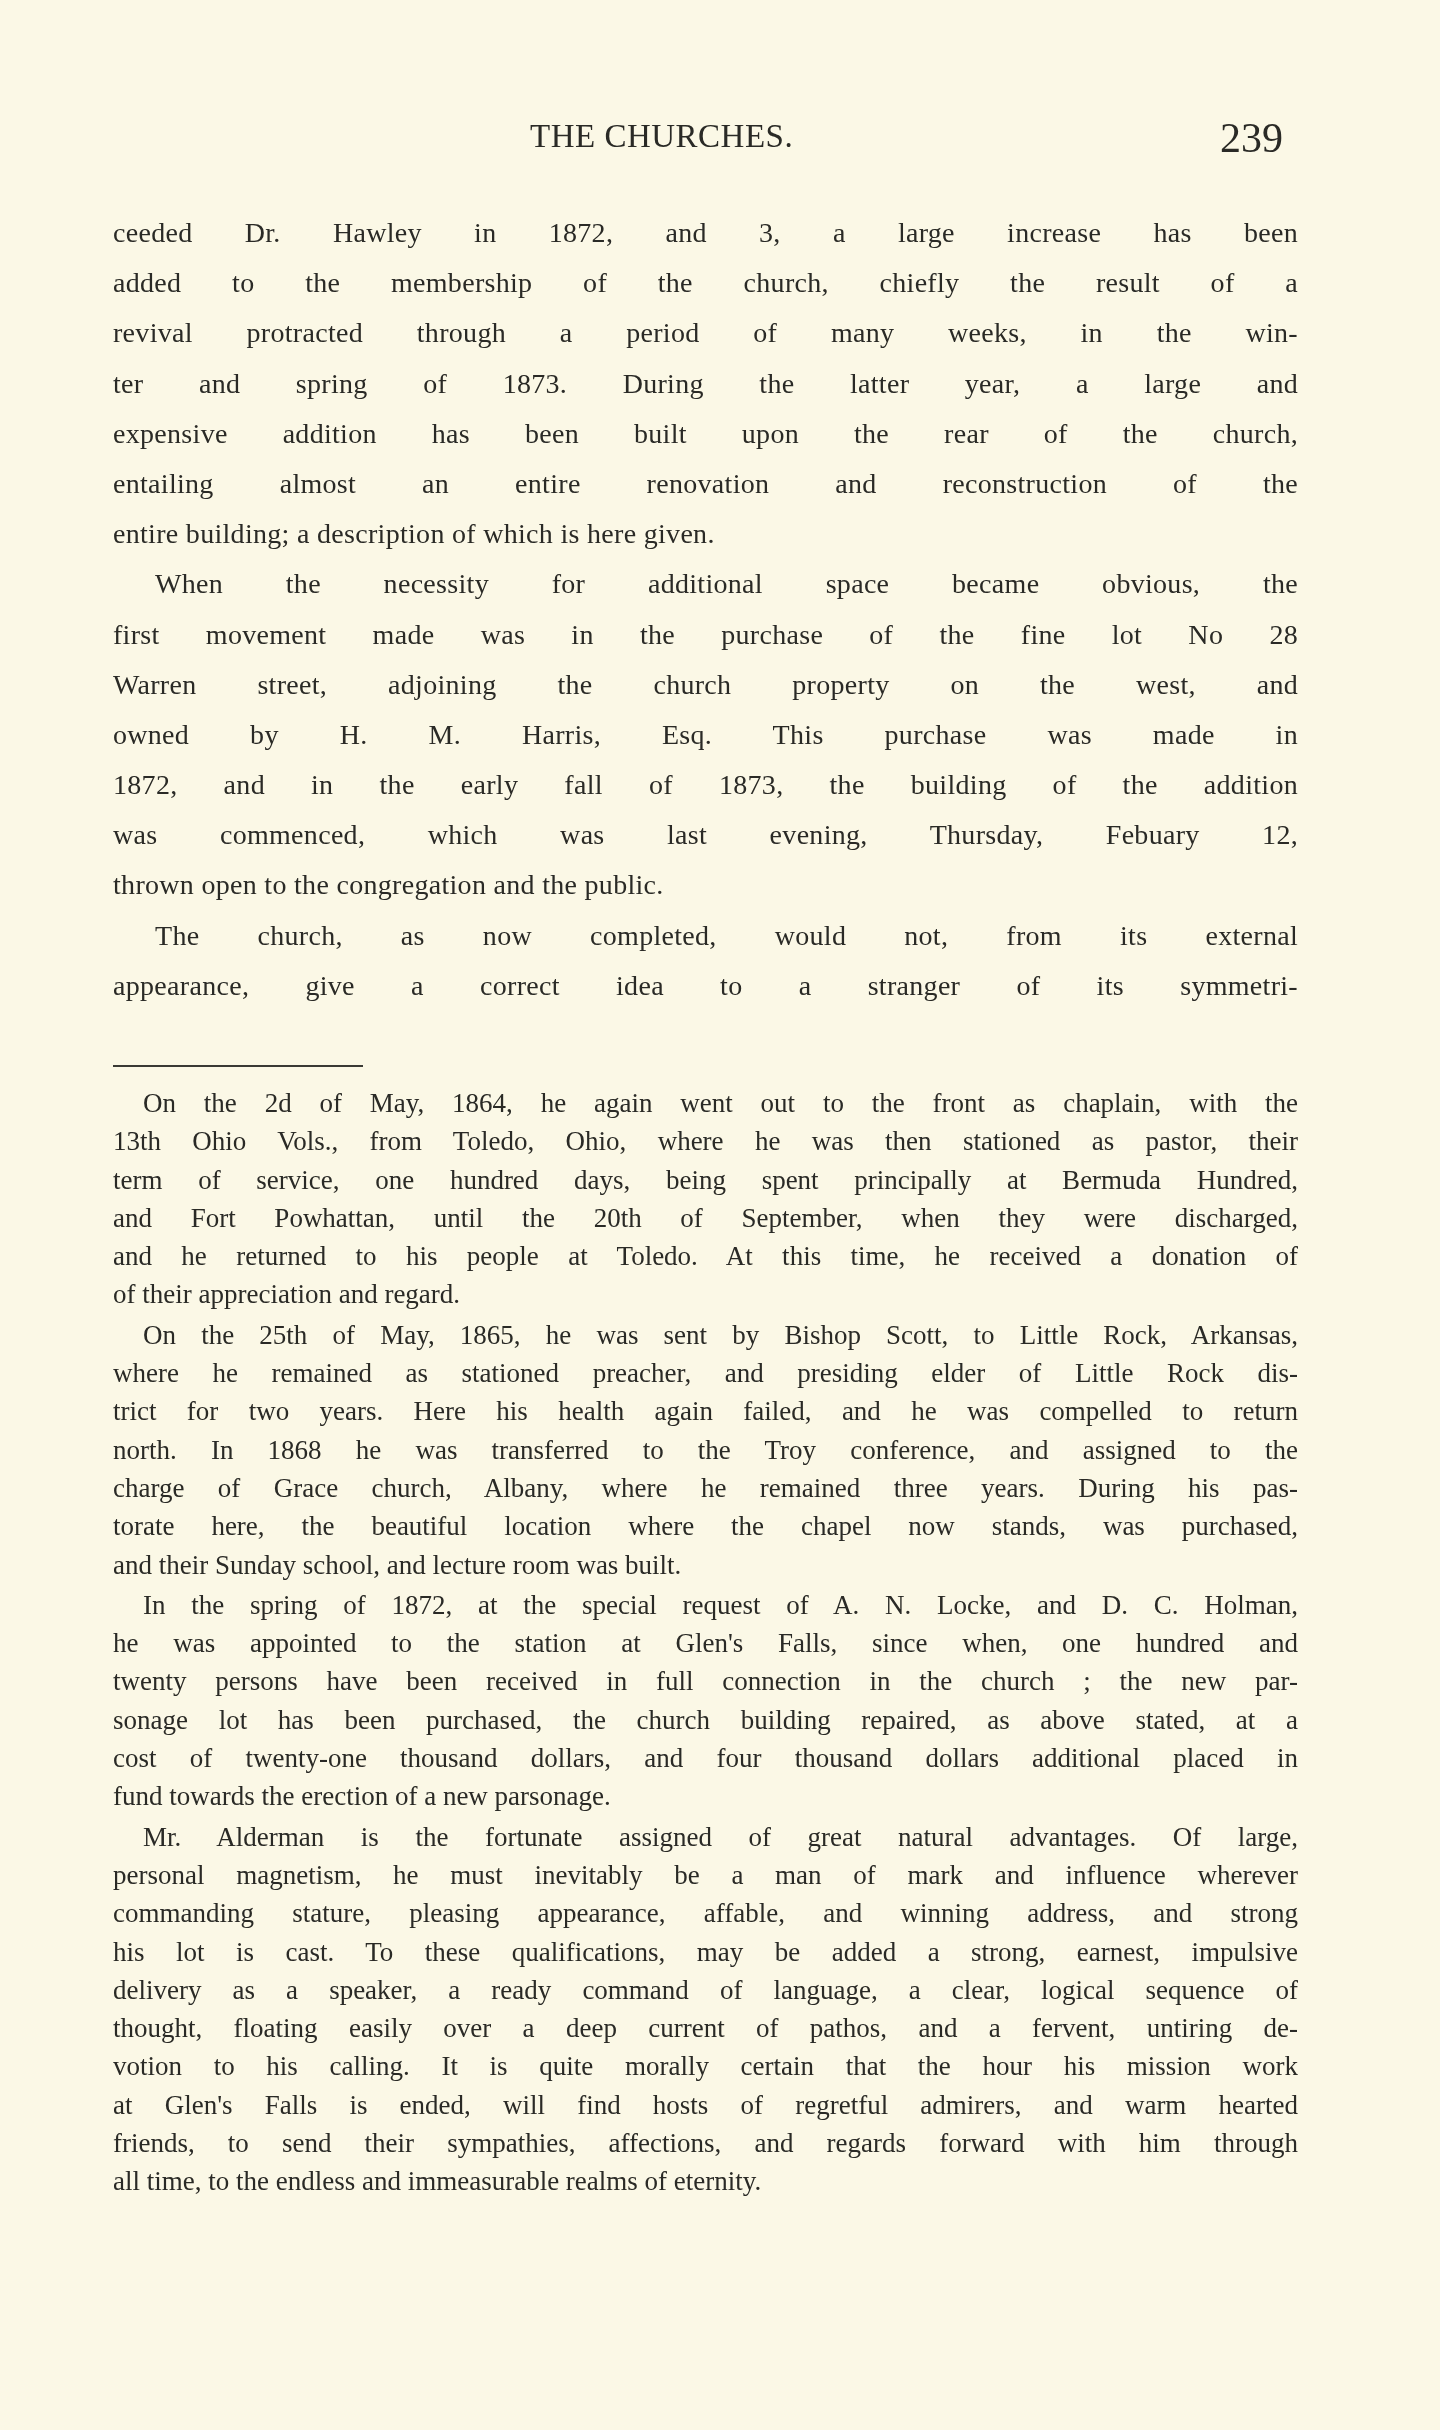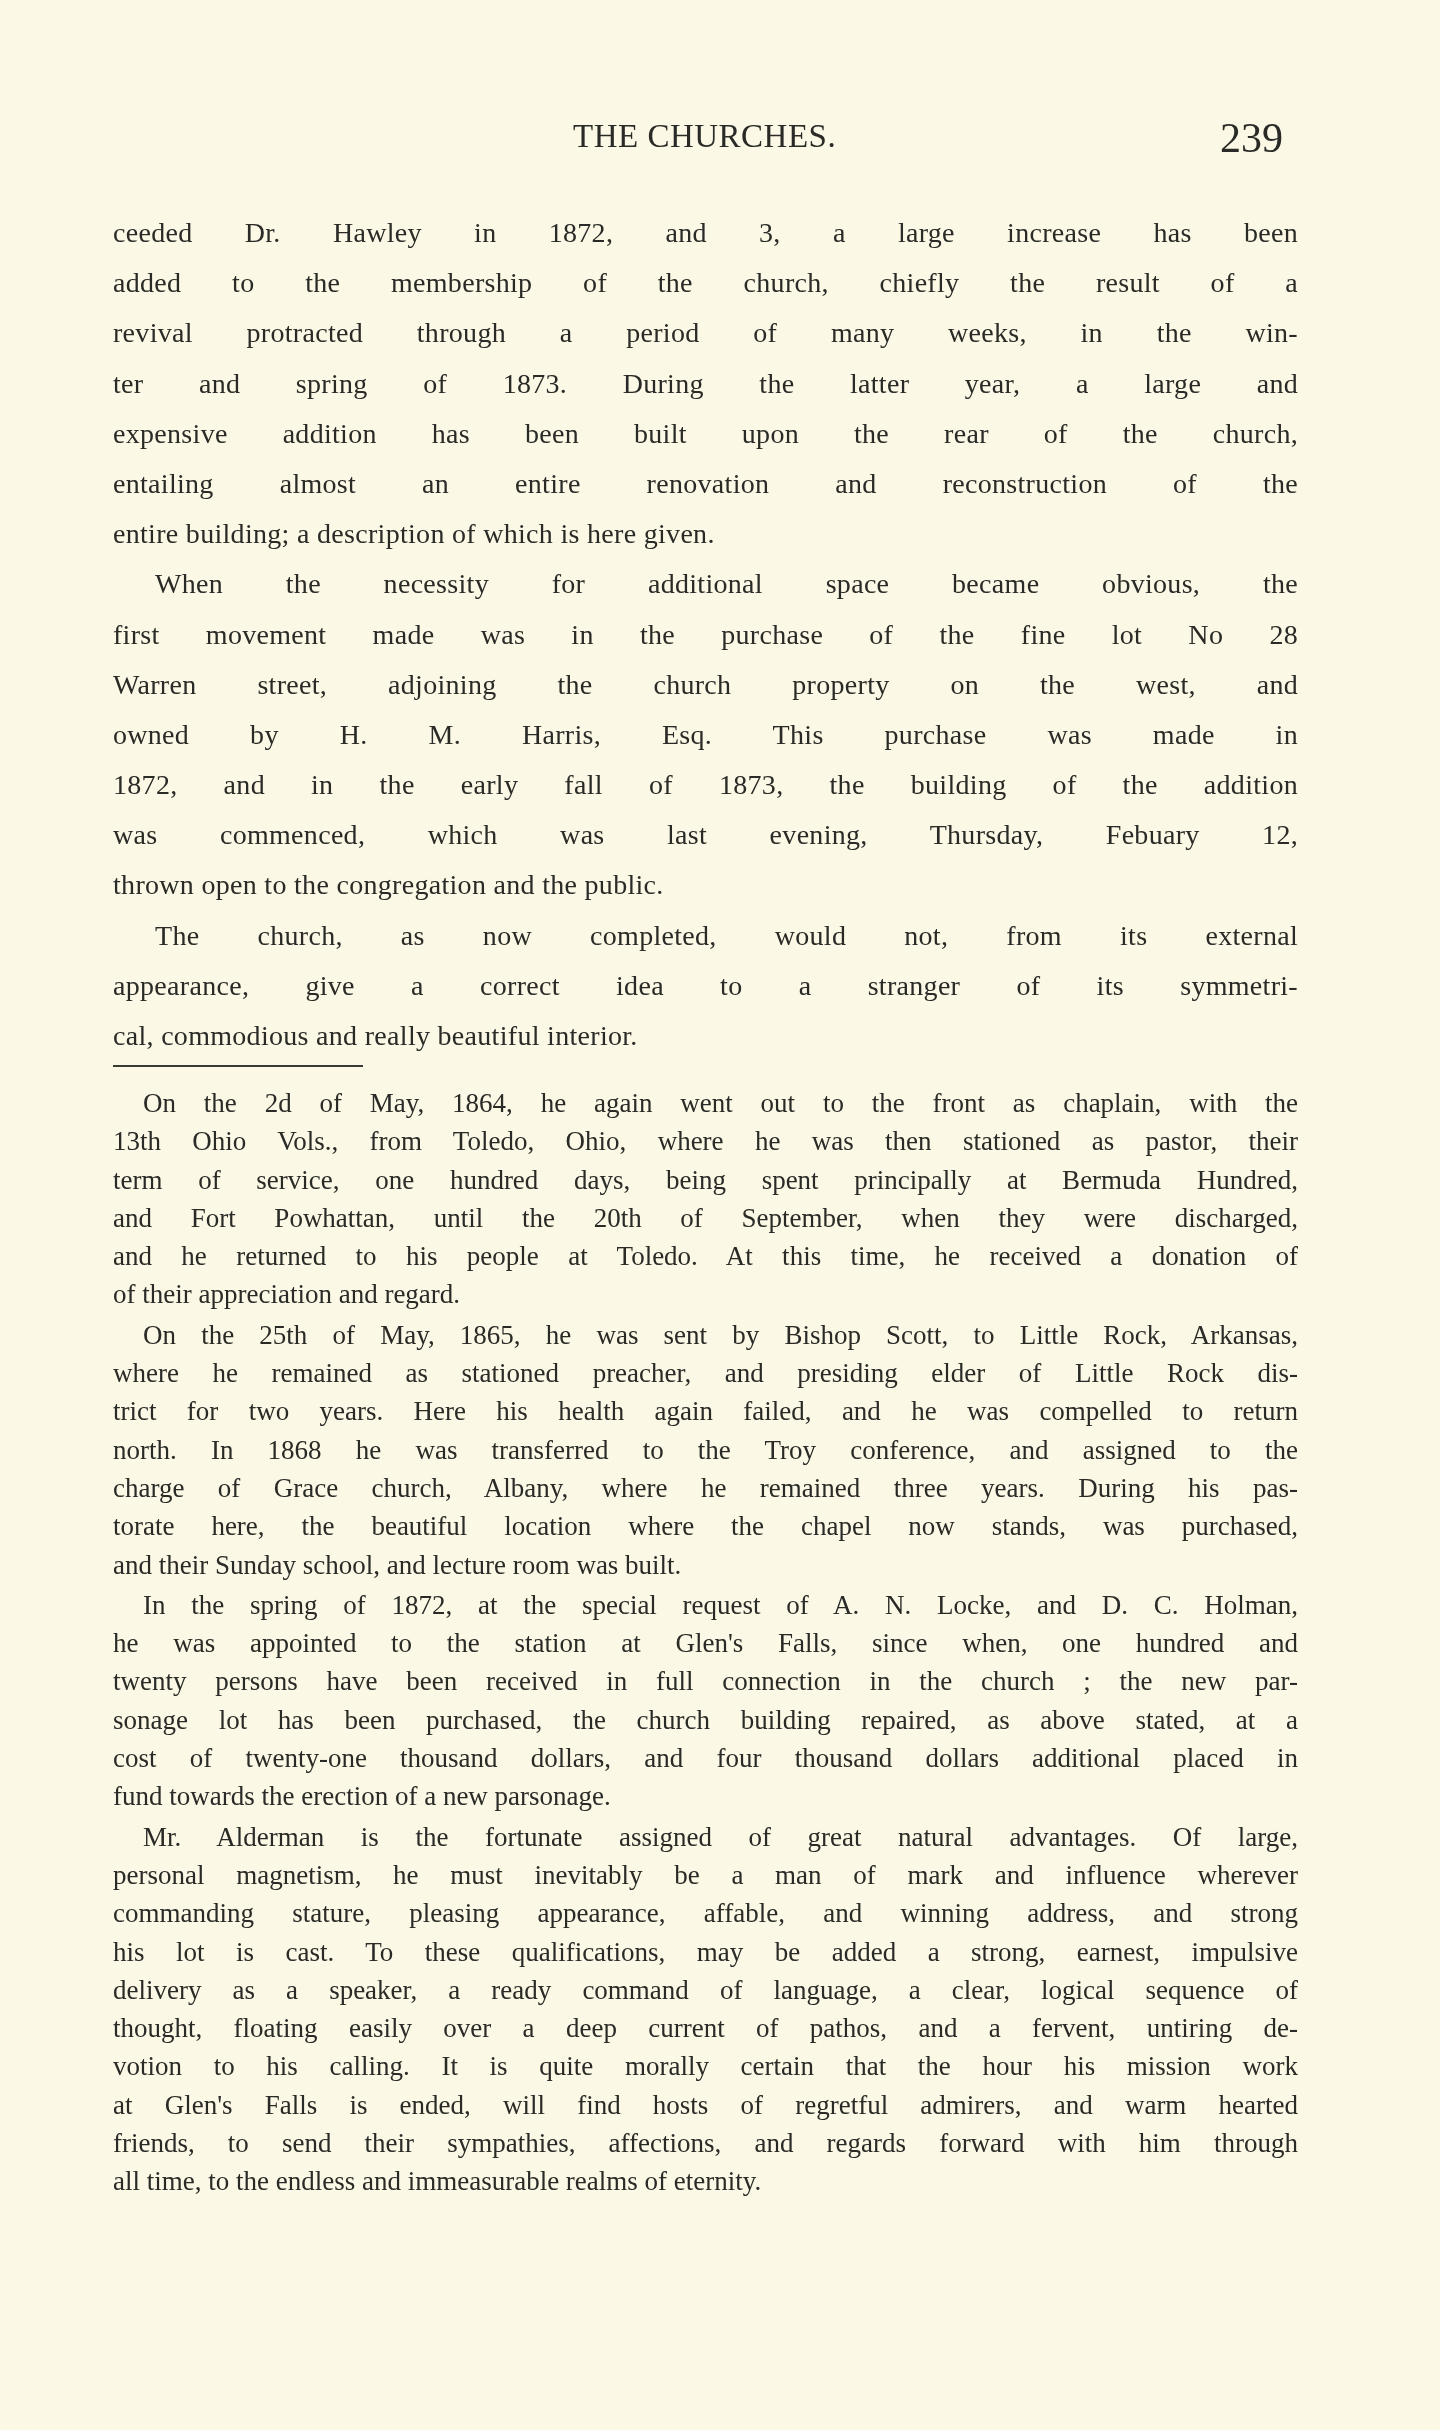"THE CHURCHES." .head-title { left: 573px -> 530px }
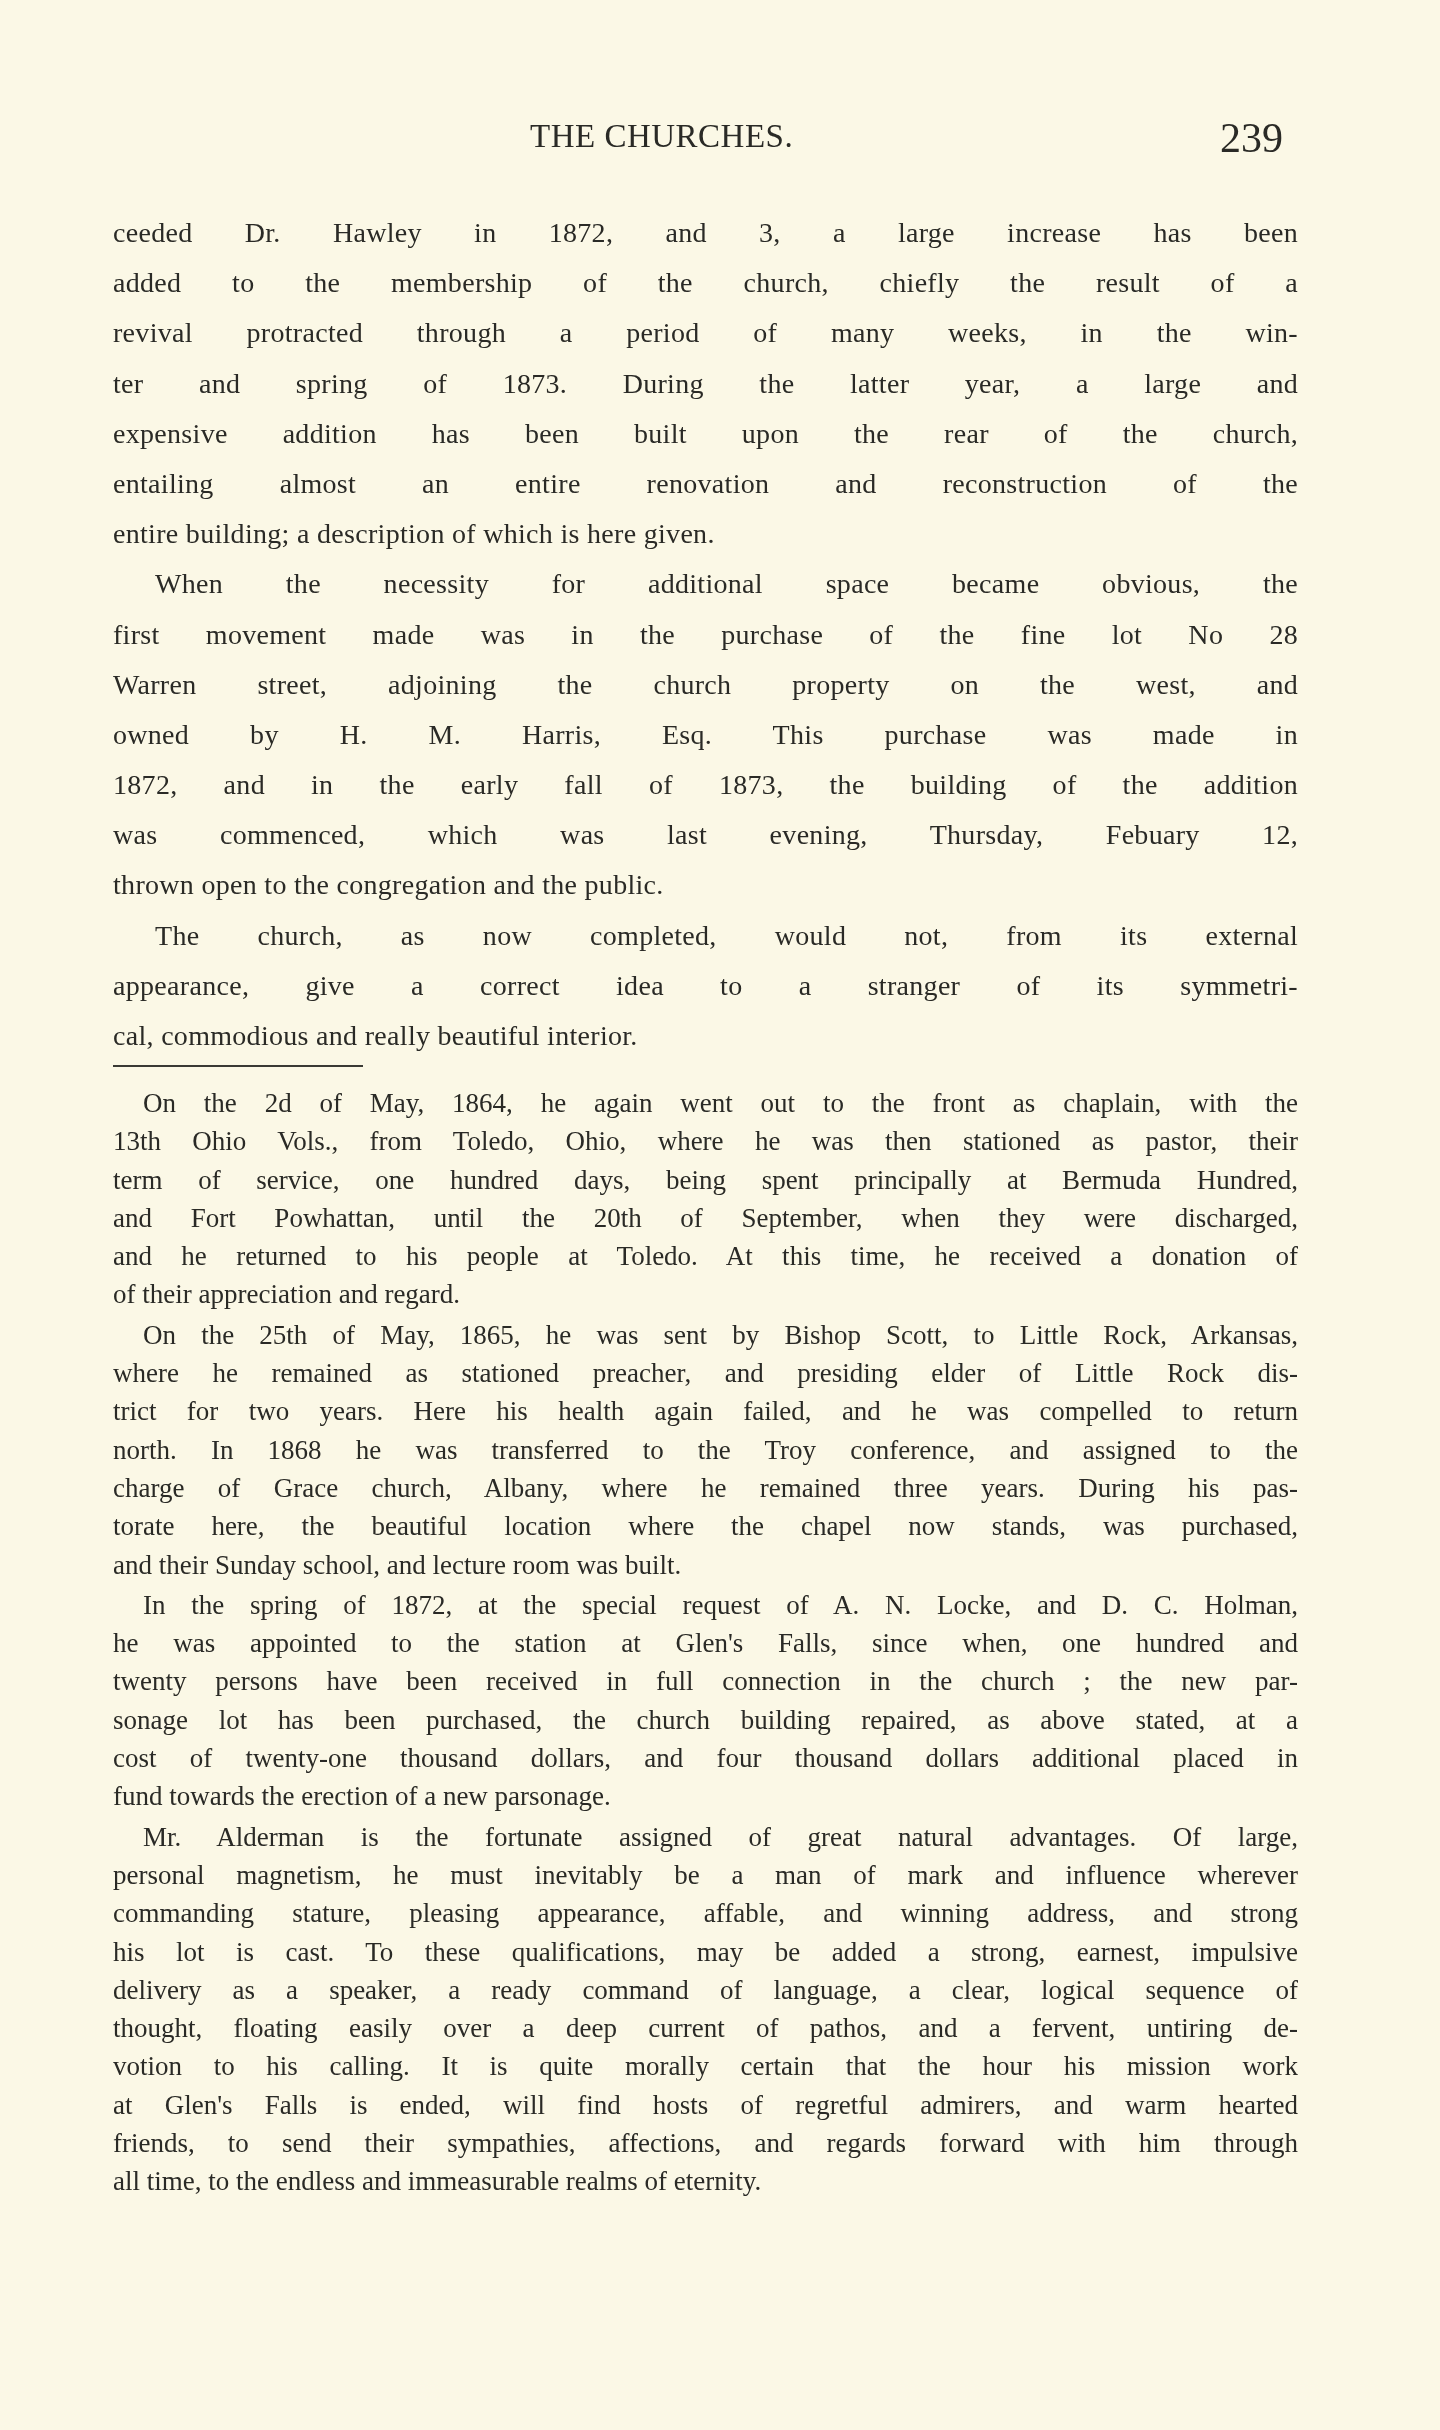"cal, commodious and really beautiful" span.line { html: <span>cal, commodious and really beautiful interior.</span> -> none }
